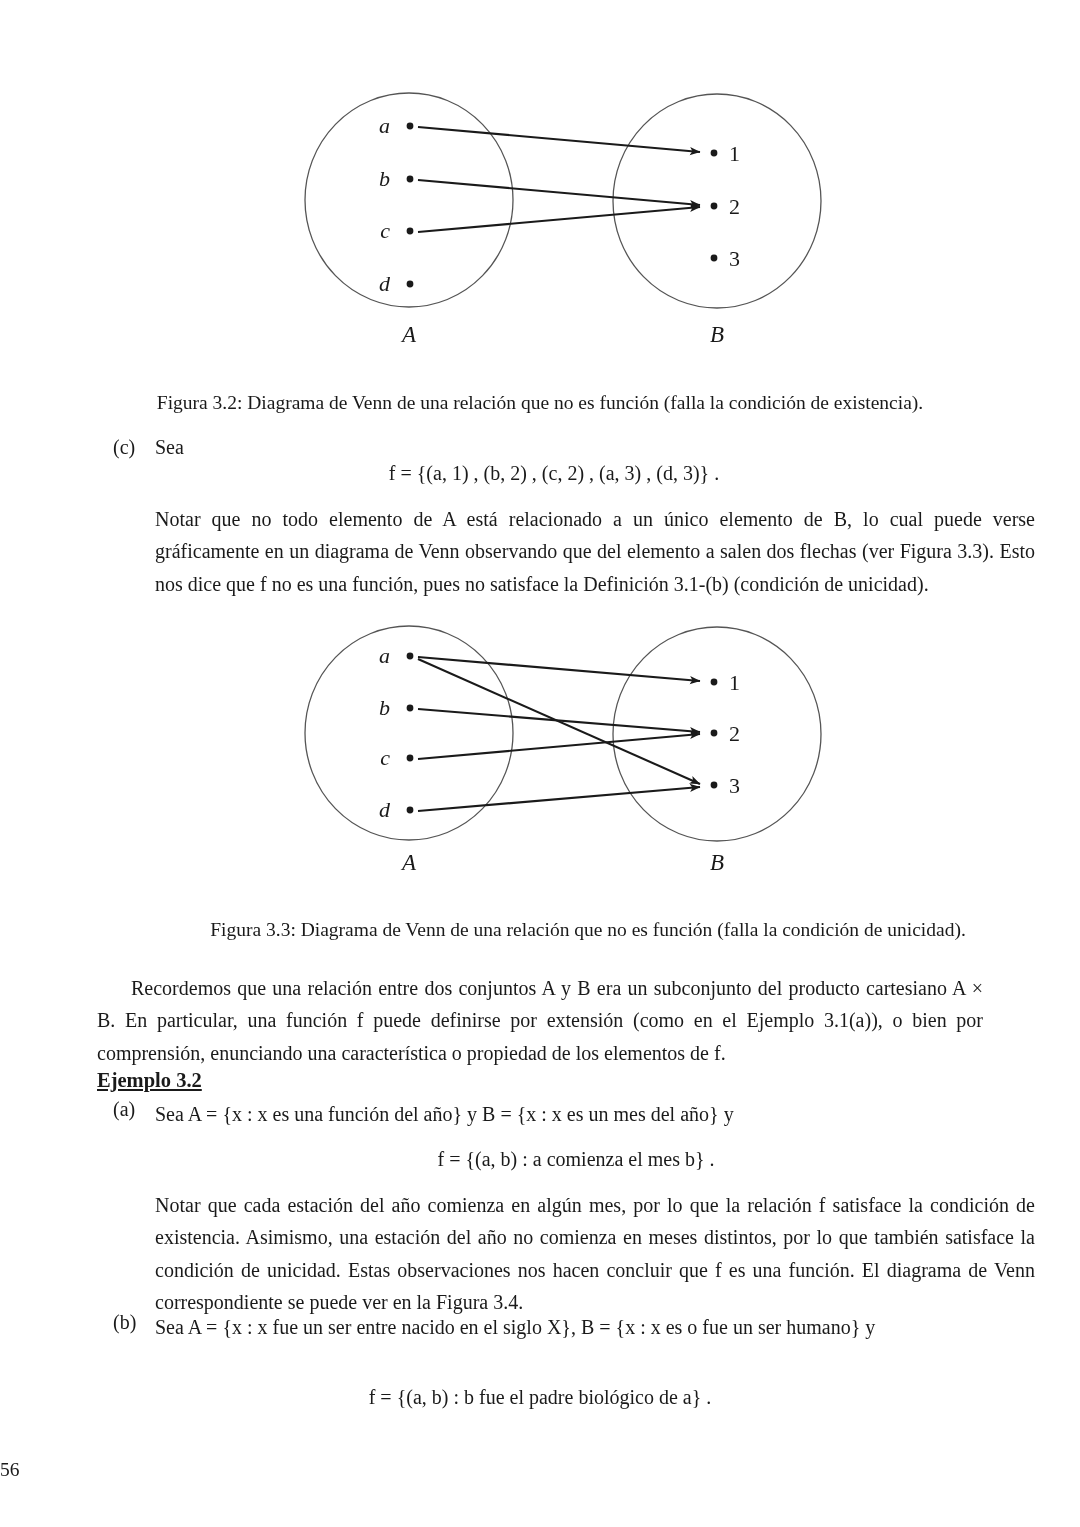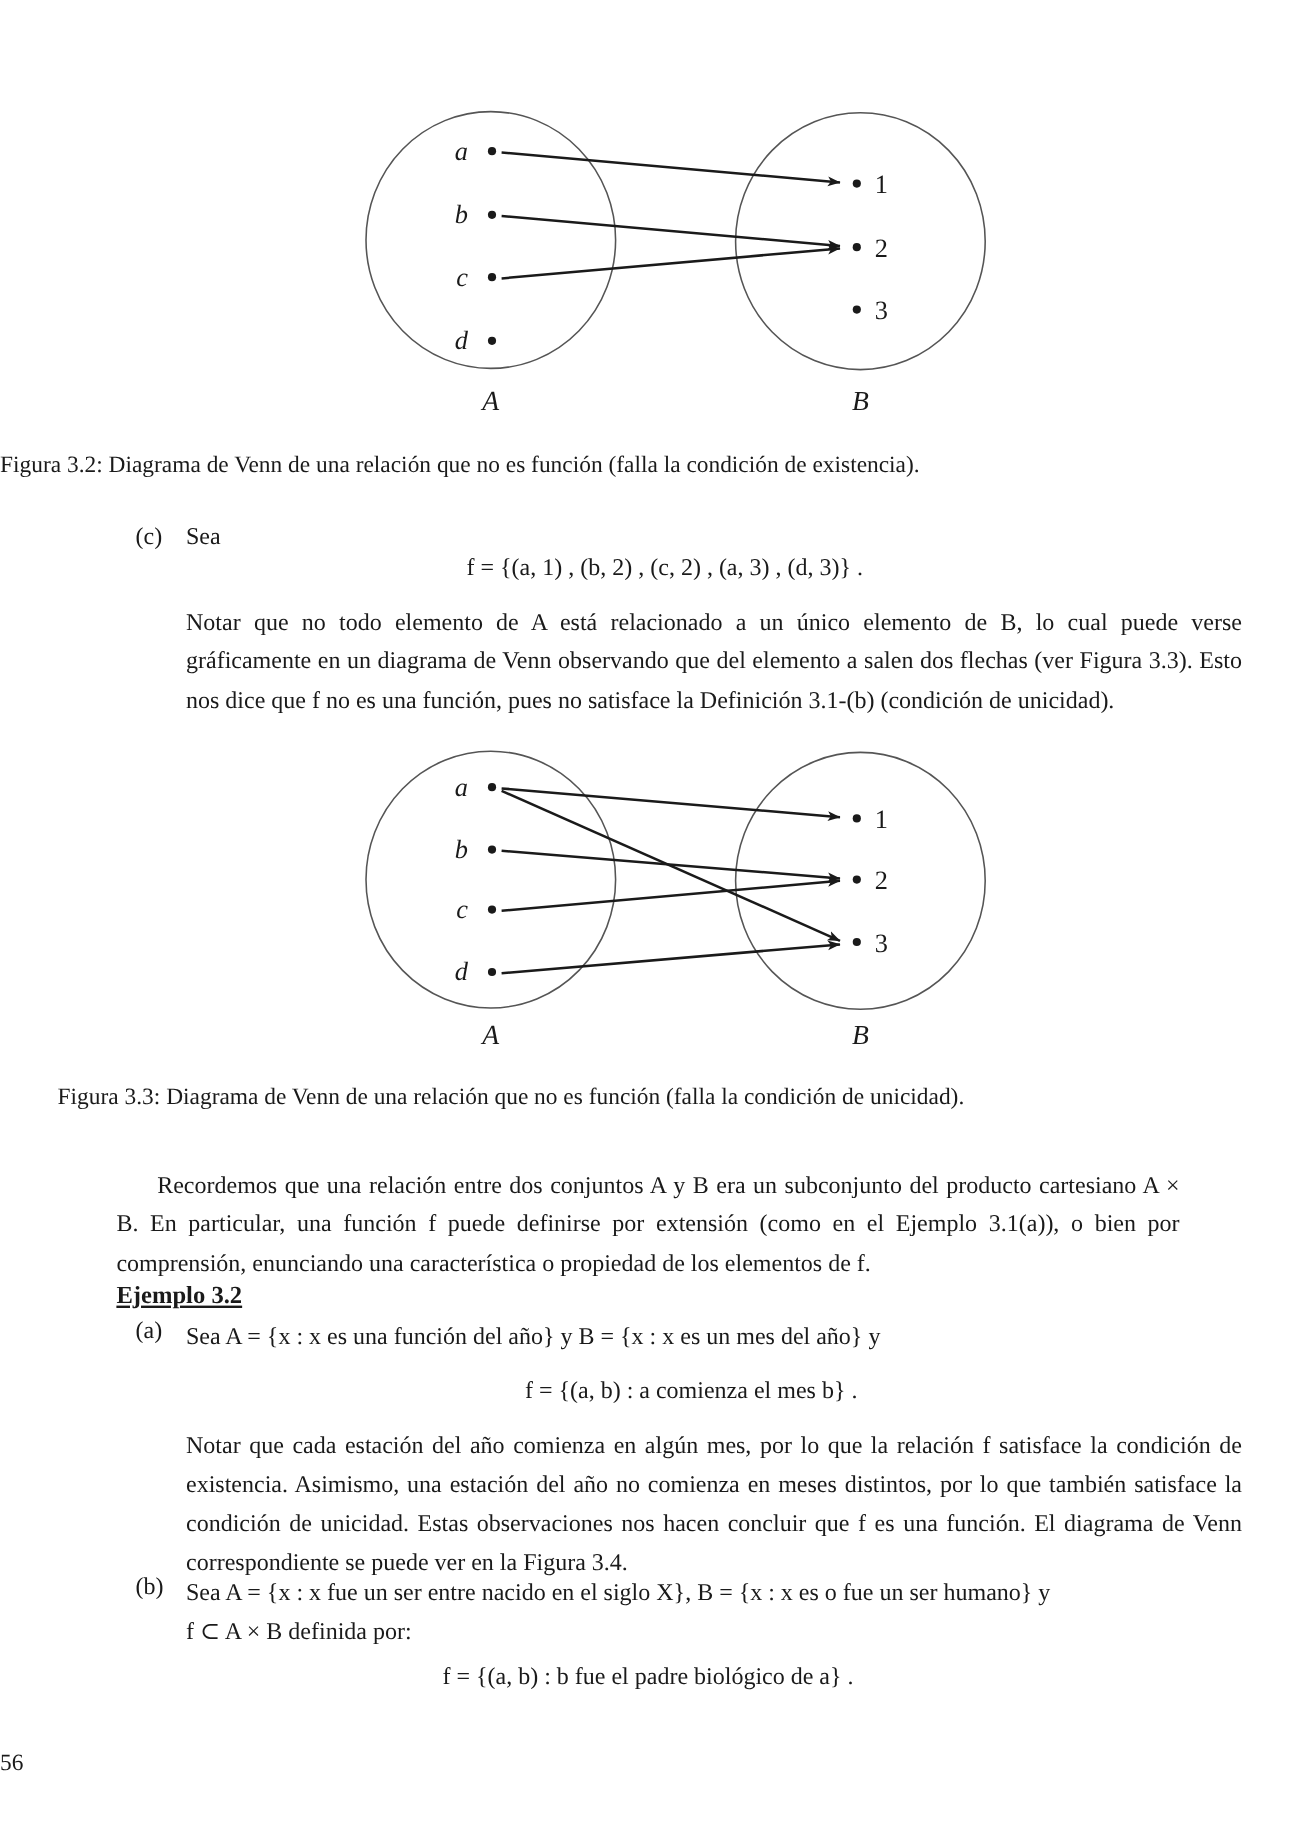"Figura 3.2: Diagrama de Venn" .caption { margin-top: none -> 15px; text-align: left -> center }
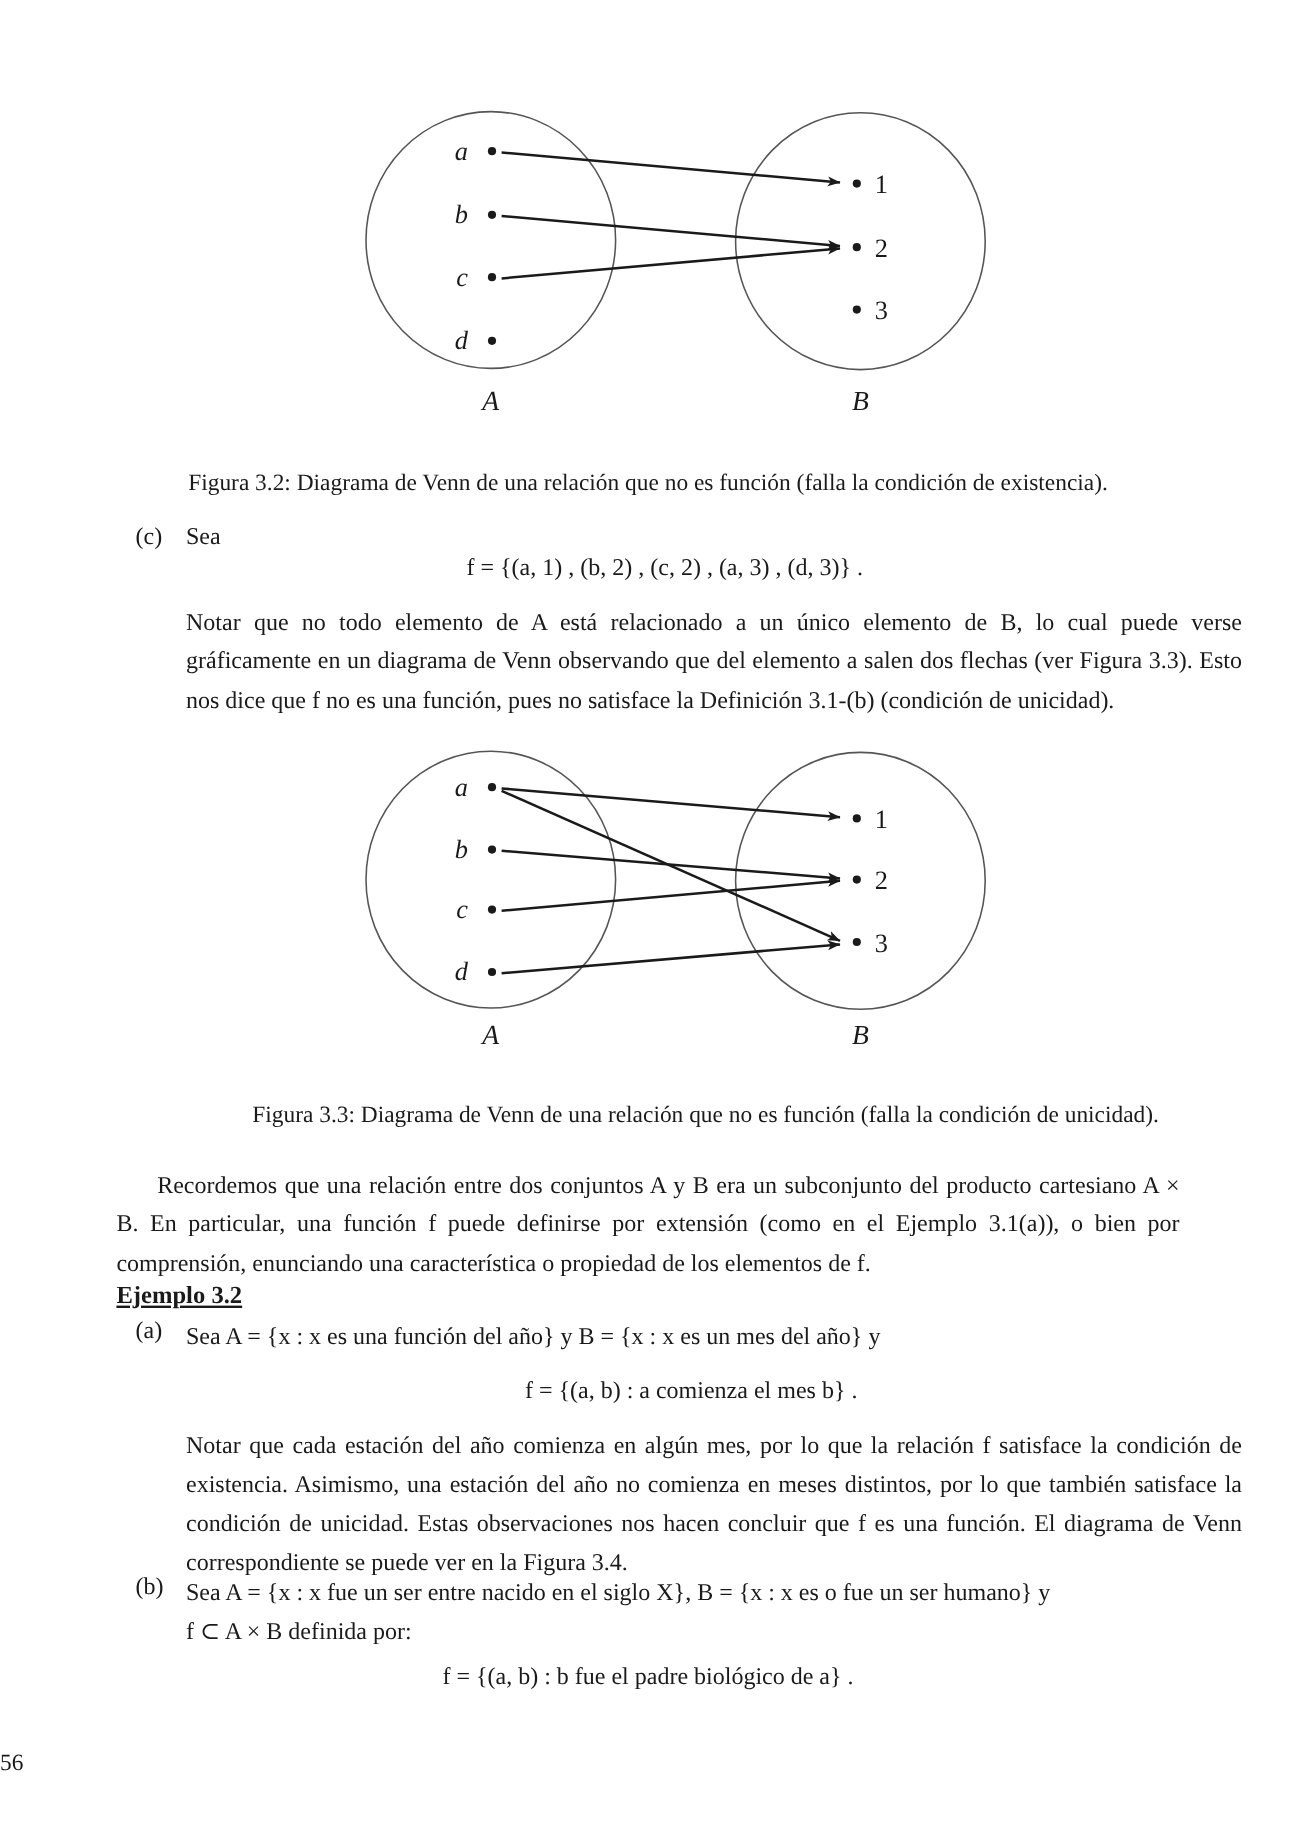"f ⊂ A × B" div.para { html: <div>f ⊂ A × B definida por:</div> -> none }
